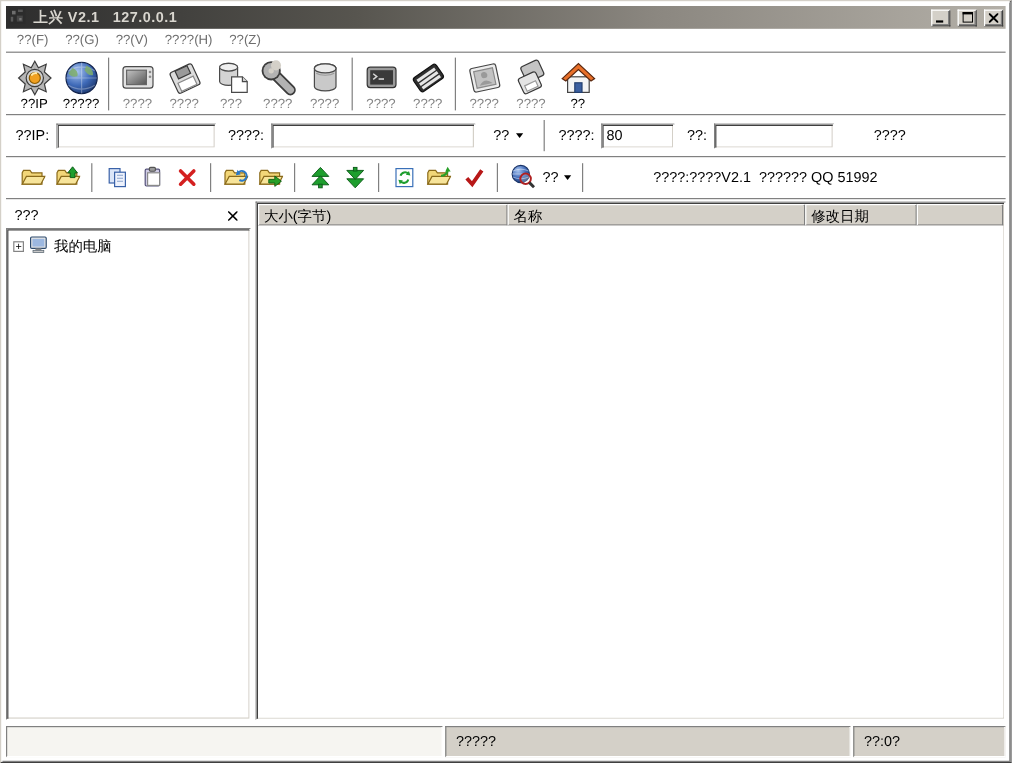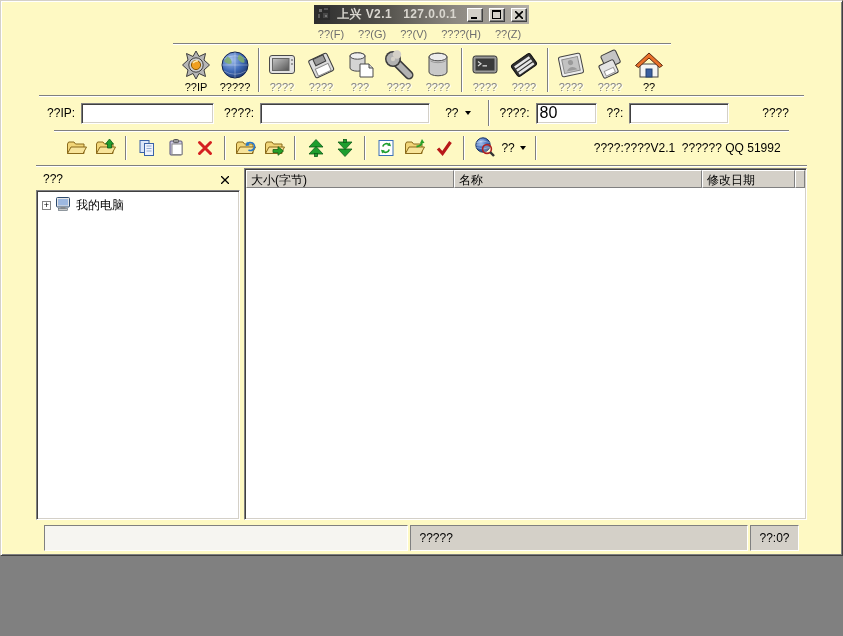"上兴 V2.1 127.0.0.1" .window { align-items: center -> none; background: #fef9c3 -> #ffffff; height: 556px -> 636px }
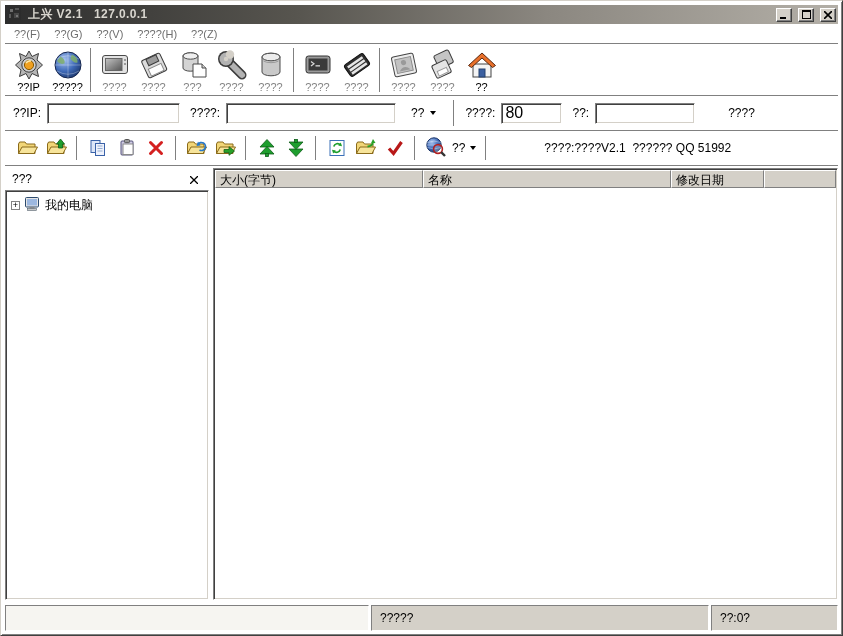"80" .txt { font-size: 16px -> 12px }
